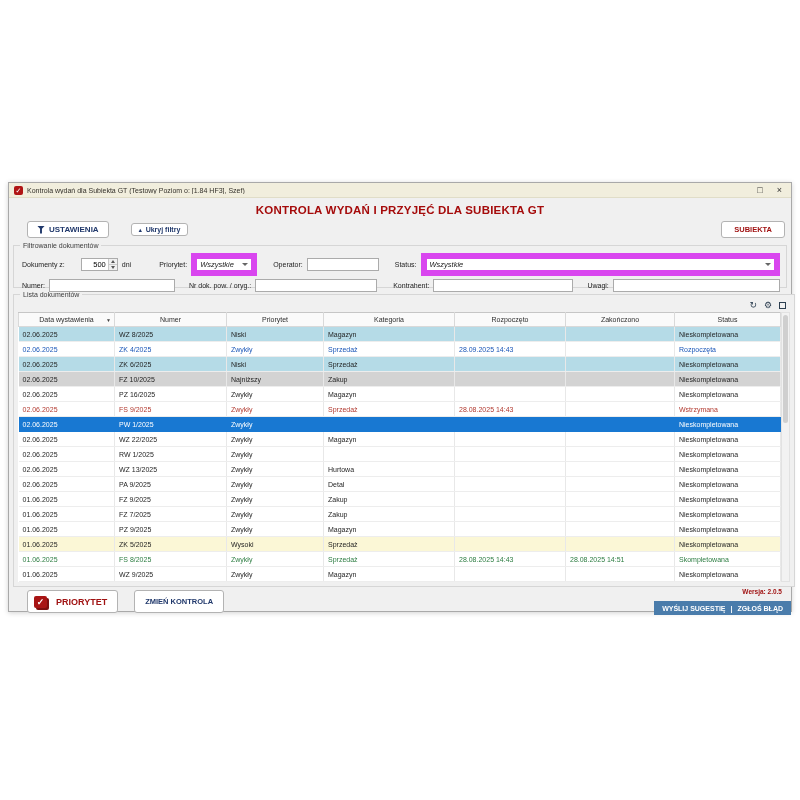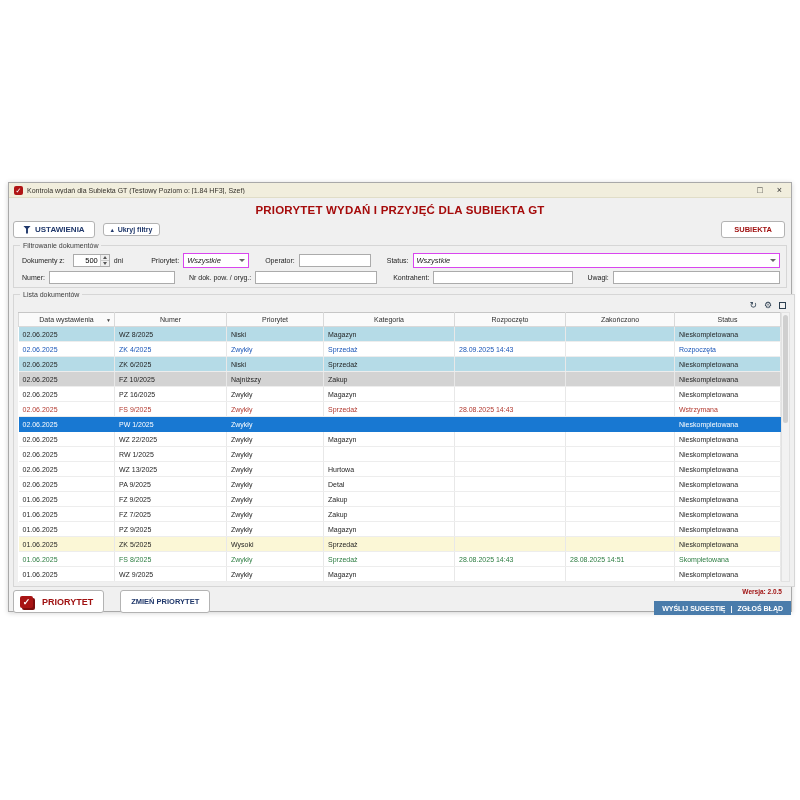"PRIORYTET WYDAŃ I PRZYJĘĆ DLA" div.heading { text: PRIORYTET -> KONTROLA }
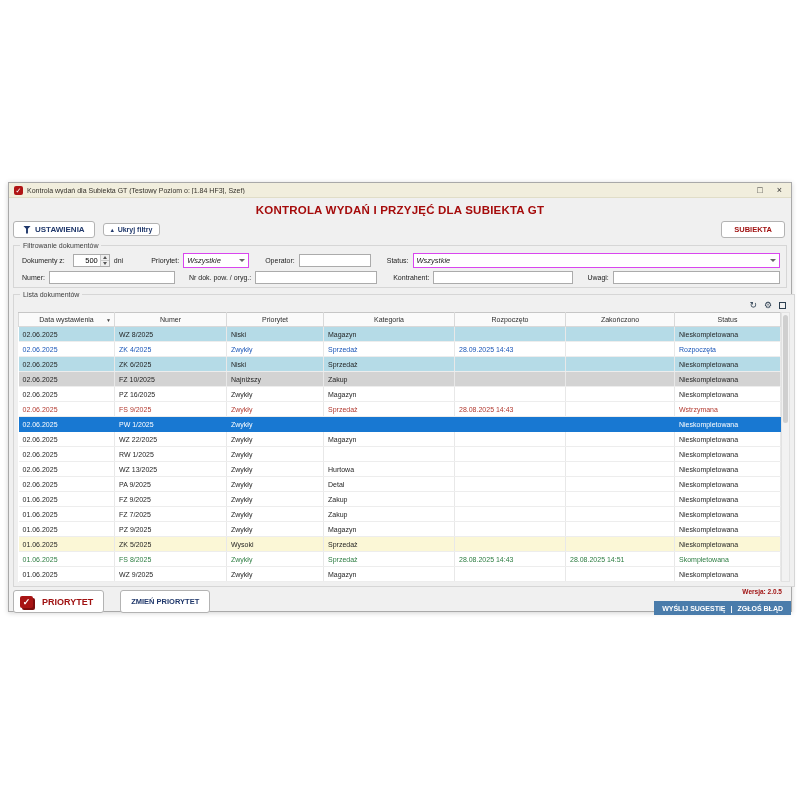"USTAWIENIA" .btn { margin-left: none -> 14px }
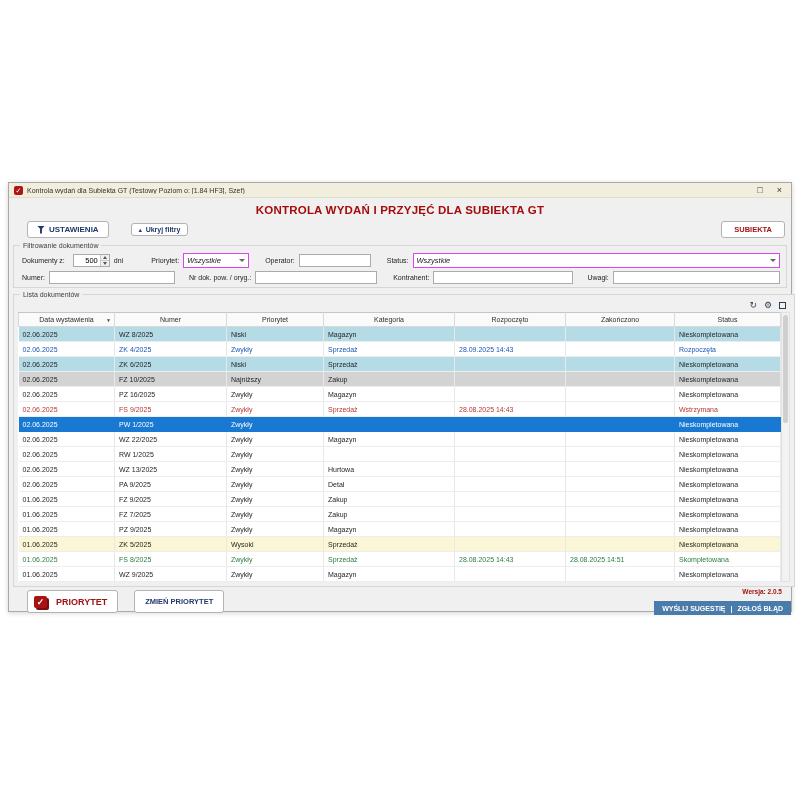"500" .spinwrap { margin-left: 8px -> 16px }
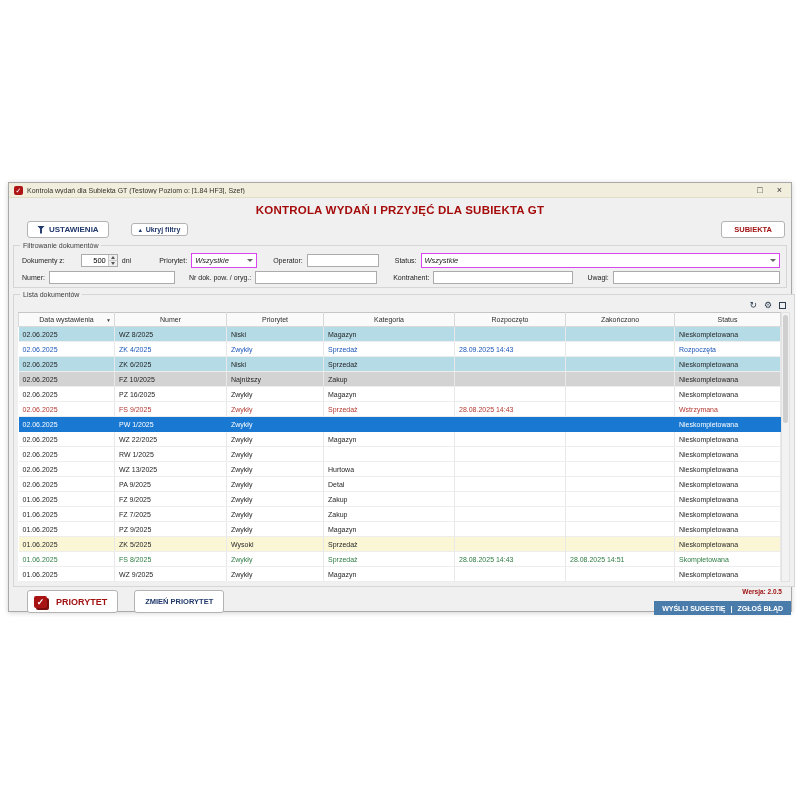"Wszystkie" .combo { border: 1px solid #d946ef -> 6px solid #d946ef; height: 15px -> 23px }
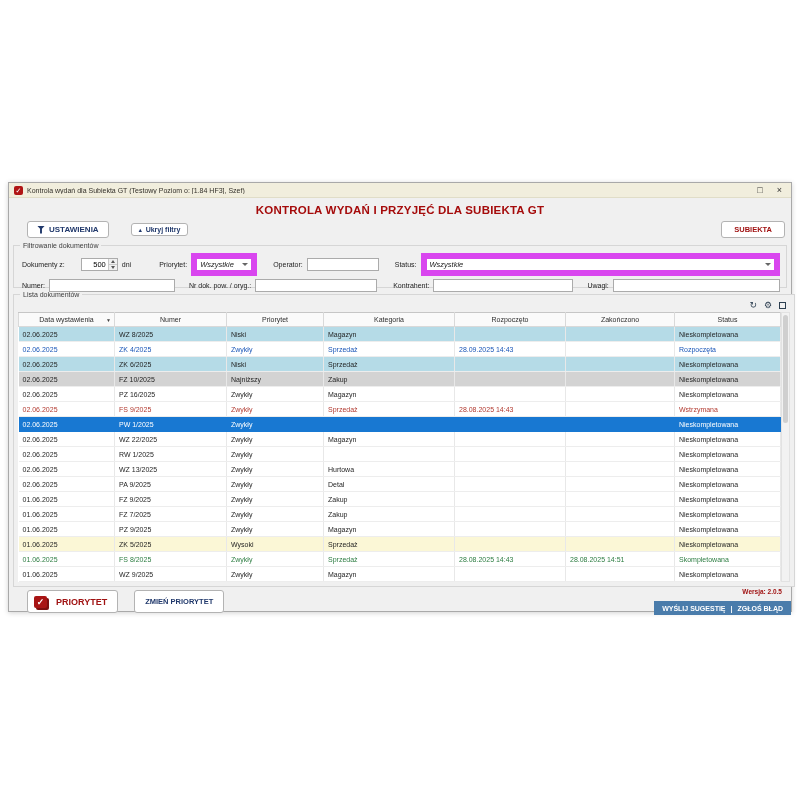"ZMIEŃ PRIORYTET" div.btn { text: PRIORYTET -> KONTROLA }
